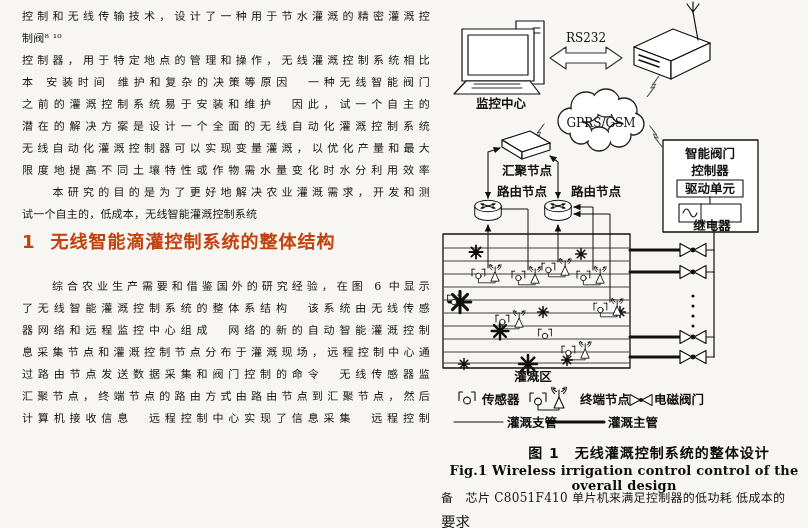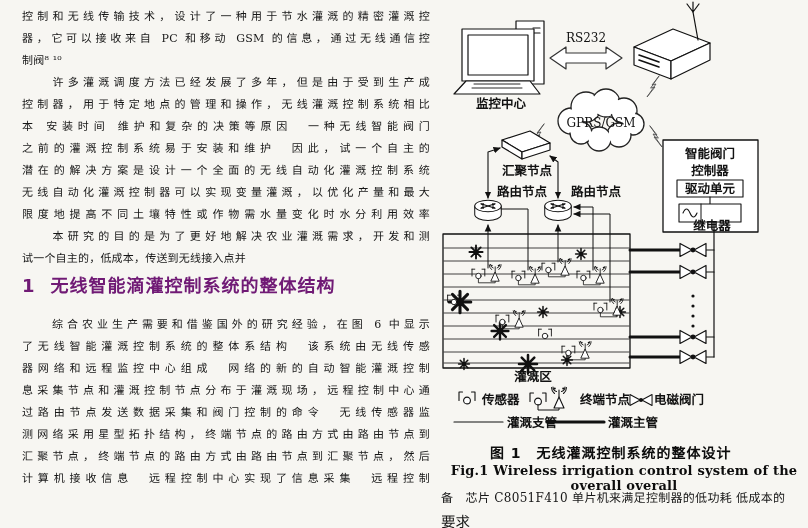"器，它可以接收来自 PC 和移动 GSM 的信息，通过无线通信控" div.tl { html: <div>器，它可以接收来自 PC 和移动 GSM 的信息，通过无线通信控</div> -> none }
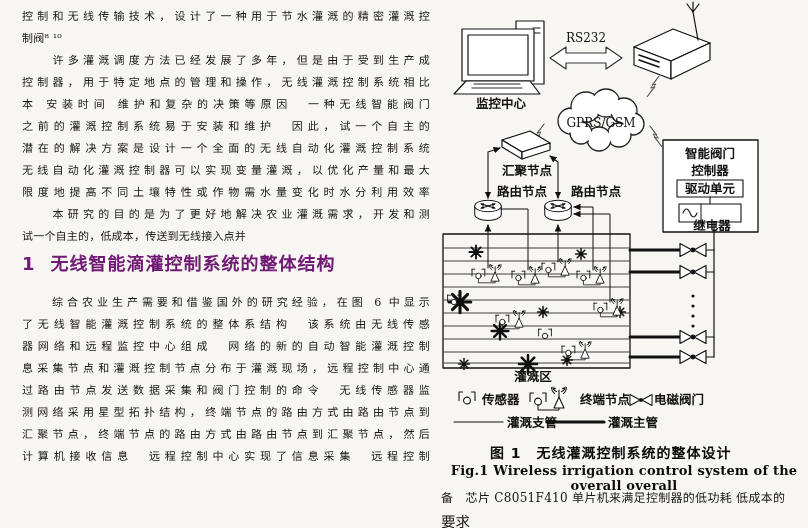"许多灌溉调度方法已经发展了多年，但是由于受到生产成" div.tl { html: <div> 许多灌溉调度方法已经发展了多年，但是由于受到生产成</div> -> none }
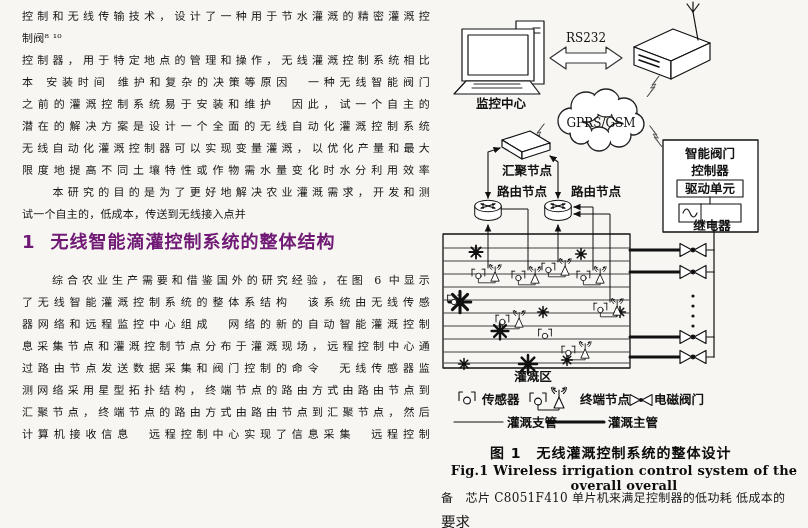"试一个自主的，低成本，传送到无线接入点并" div.tl { text: 传送到无线接入点并 -> 无线智能灌溉控制系统 }
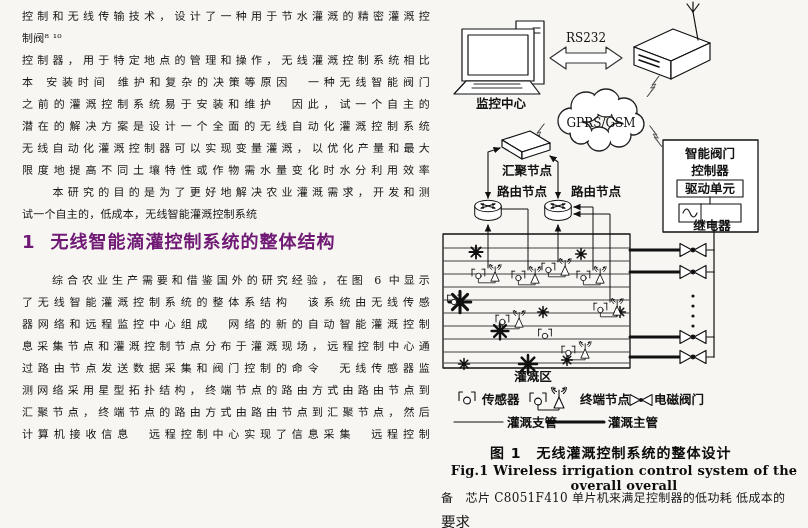"1 无线智能滴灌控制系统的整体结构" #heading { color: #701a75 -> #c2410c; margin: 4px 0 16px 0 -> 4px 0 22px 0 }
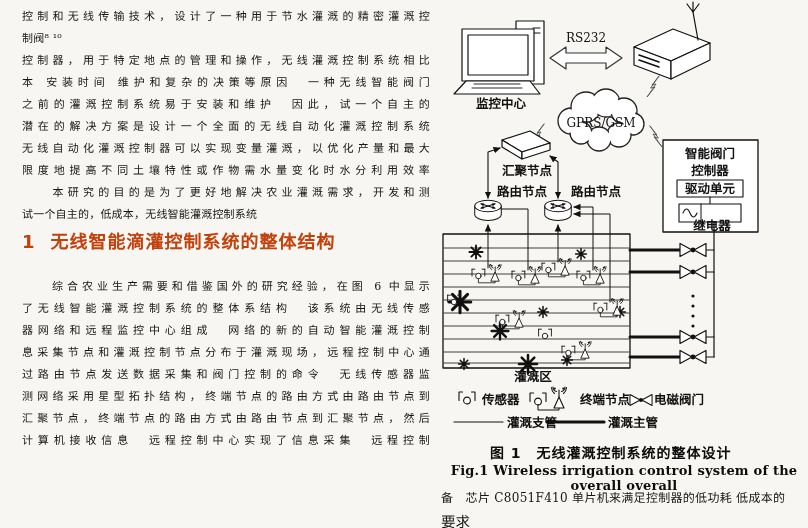"测网络采用星型拓扑结构，终端节点的路由方式由路由节点到" div.tl { html: <div>测网络采用星型拓扑结构，终端节点的路由方式由路由节点到</div> -> none }
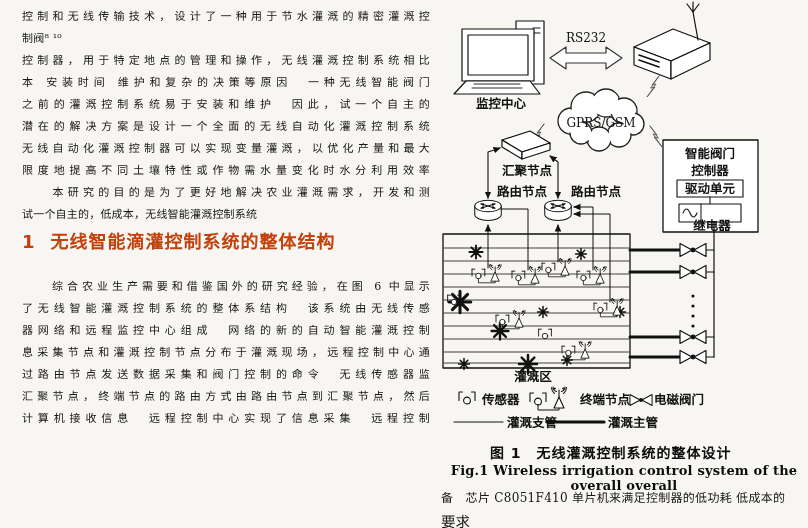"图 1 无线灌溉控制系统的整体设计" #cap-zh { text-align: left -> center }
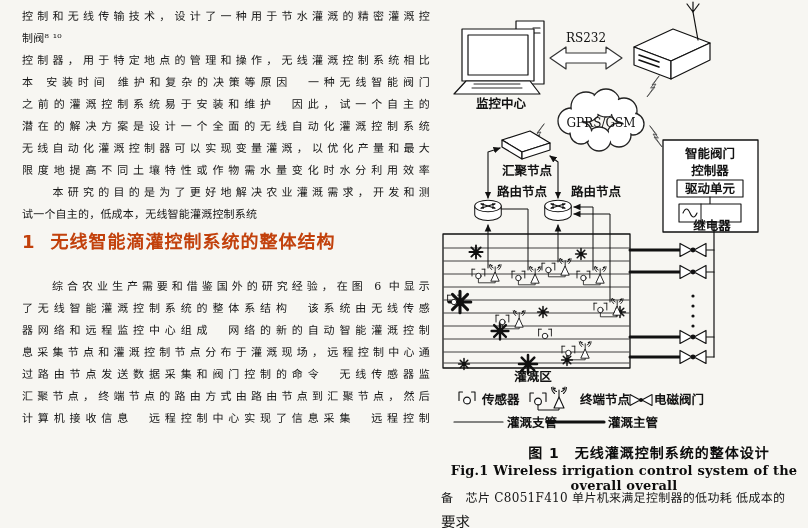"Fig.1 Wireless irrigation control system" div { text: system of the overall overall -> control of the overall design }
